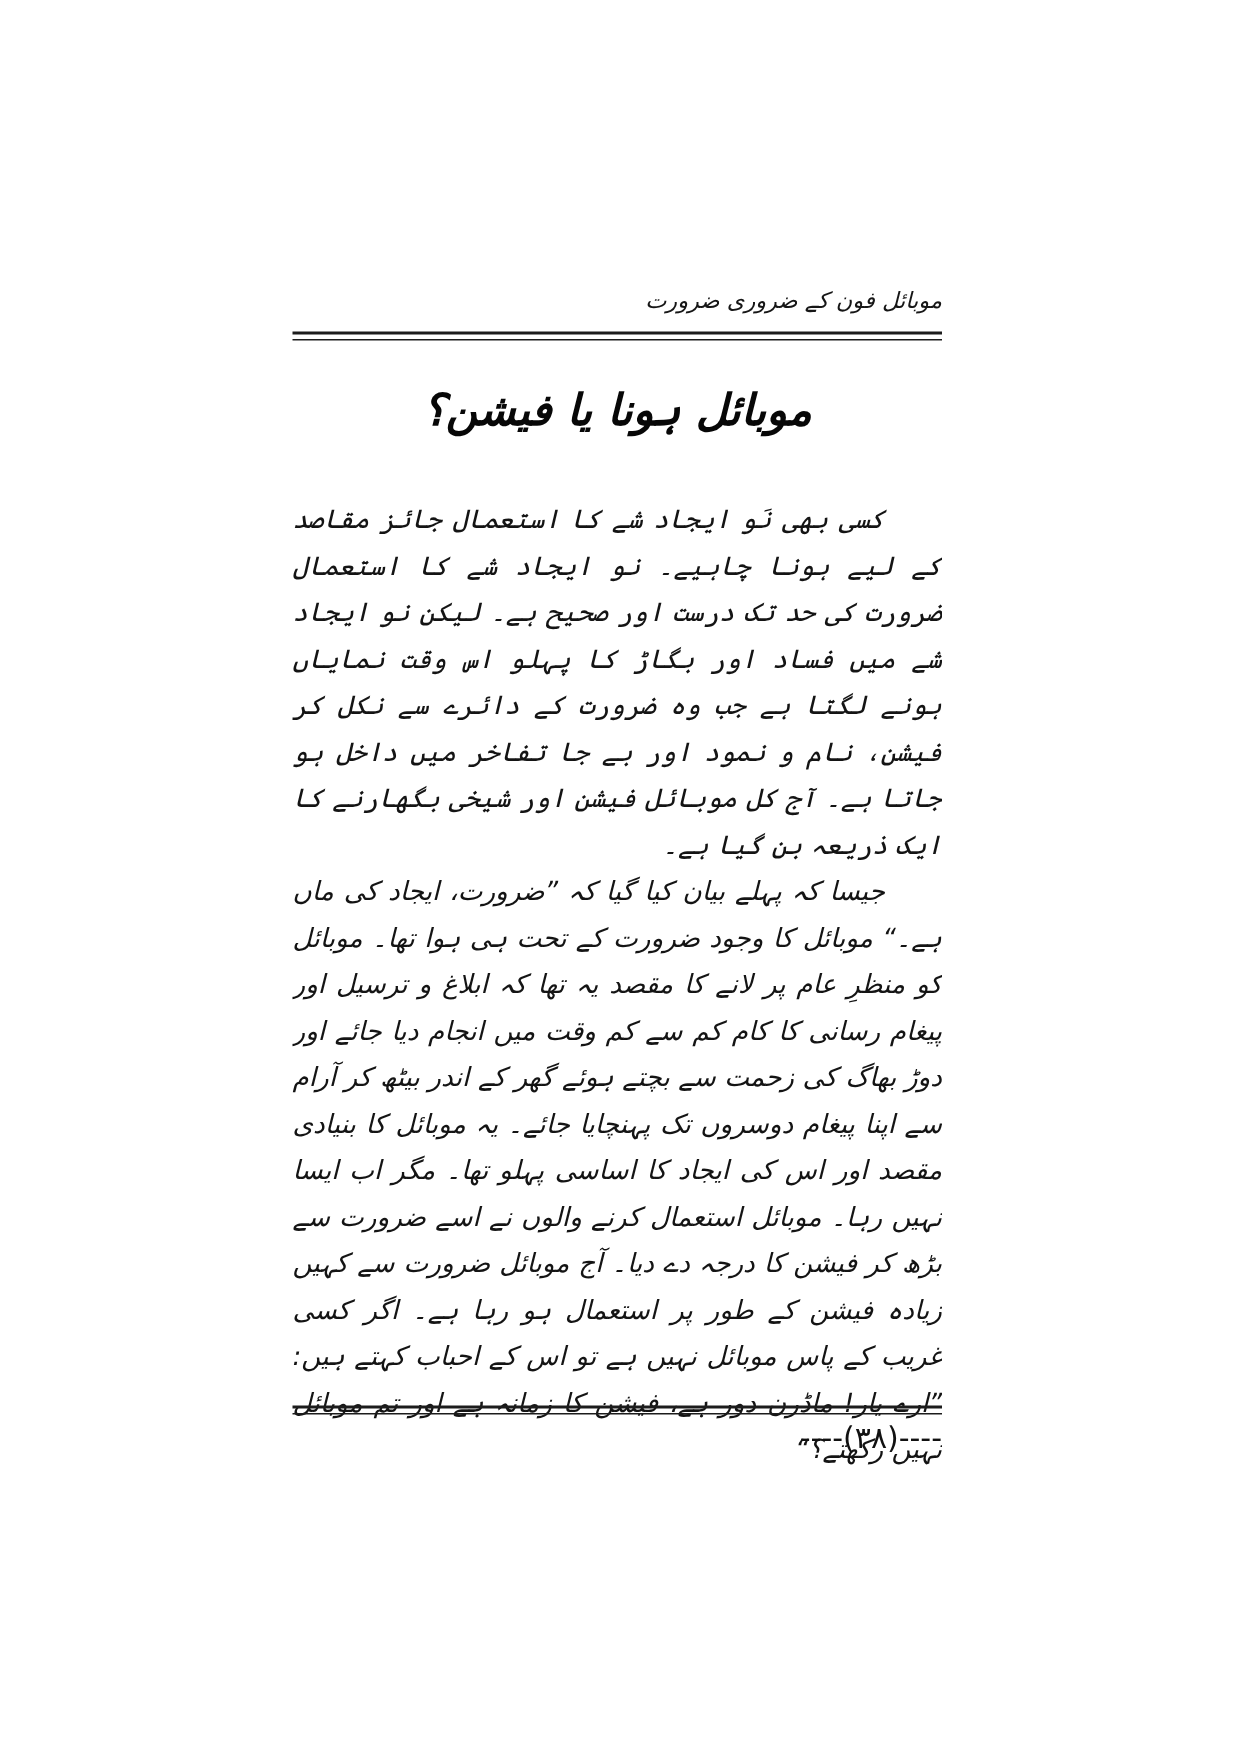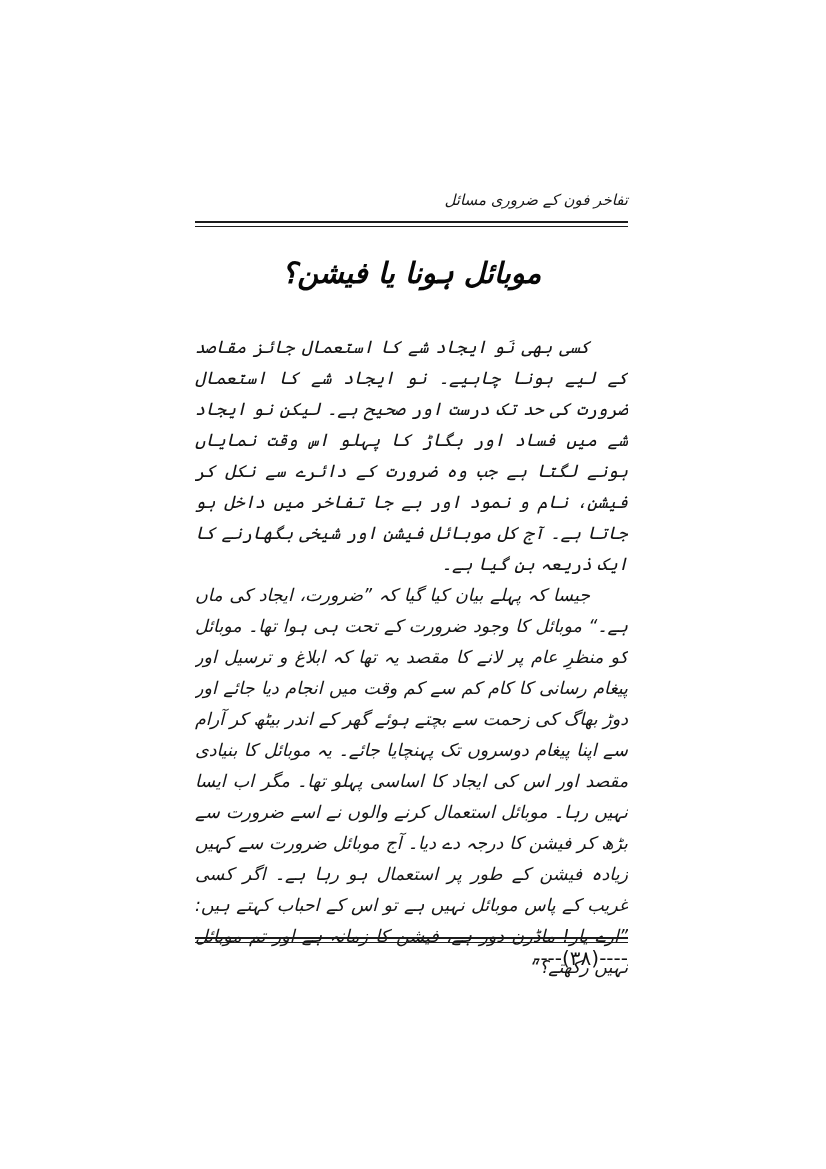"تفاخر فون کے ضروری مسائل" div.content-col { text: تفاخر فون کے ضروری مسائل -> موبائل فون کے ضروری ضرورت }
